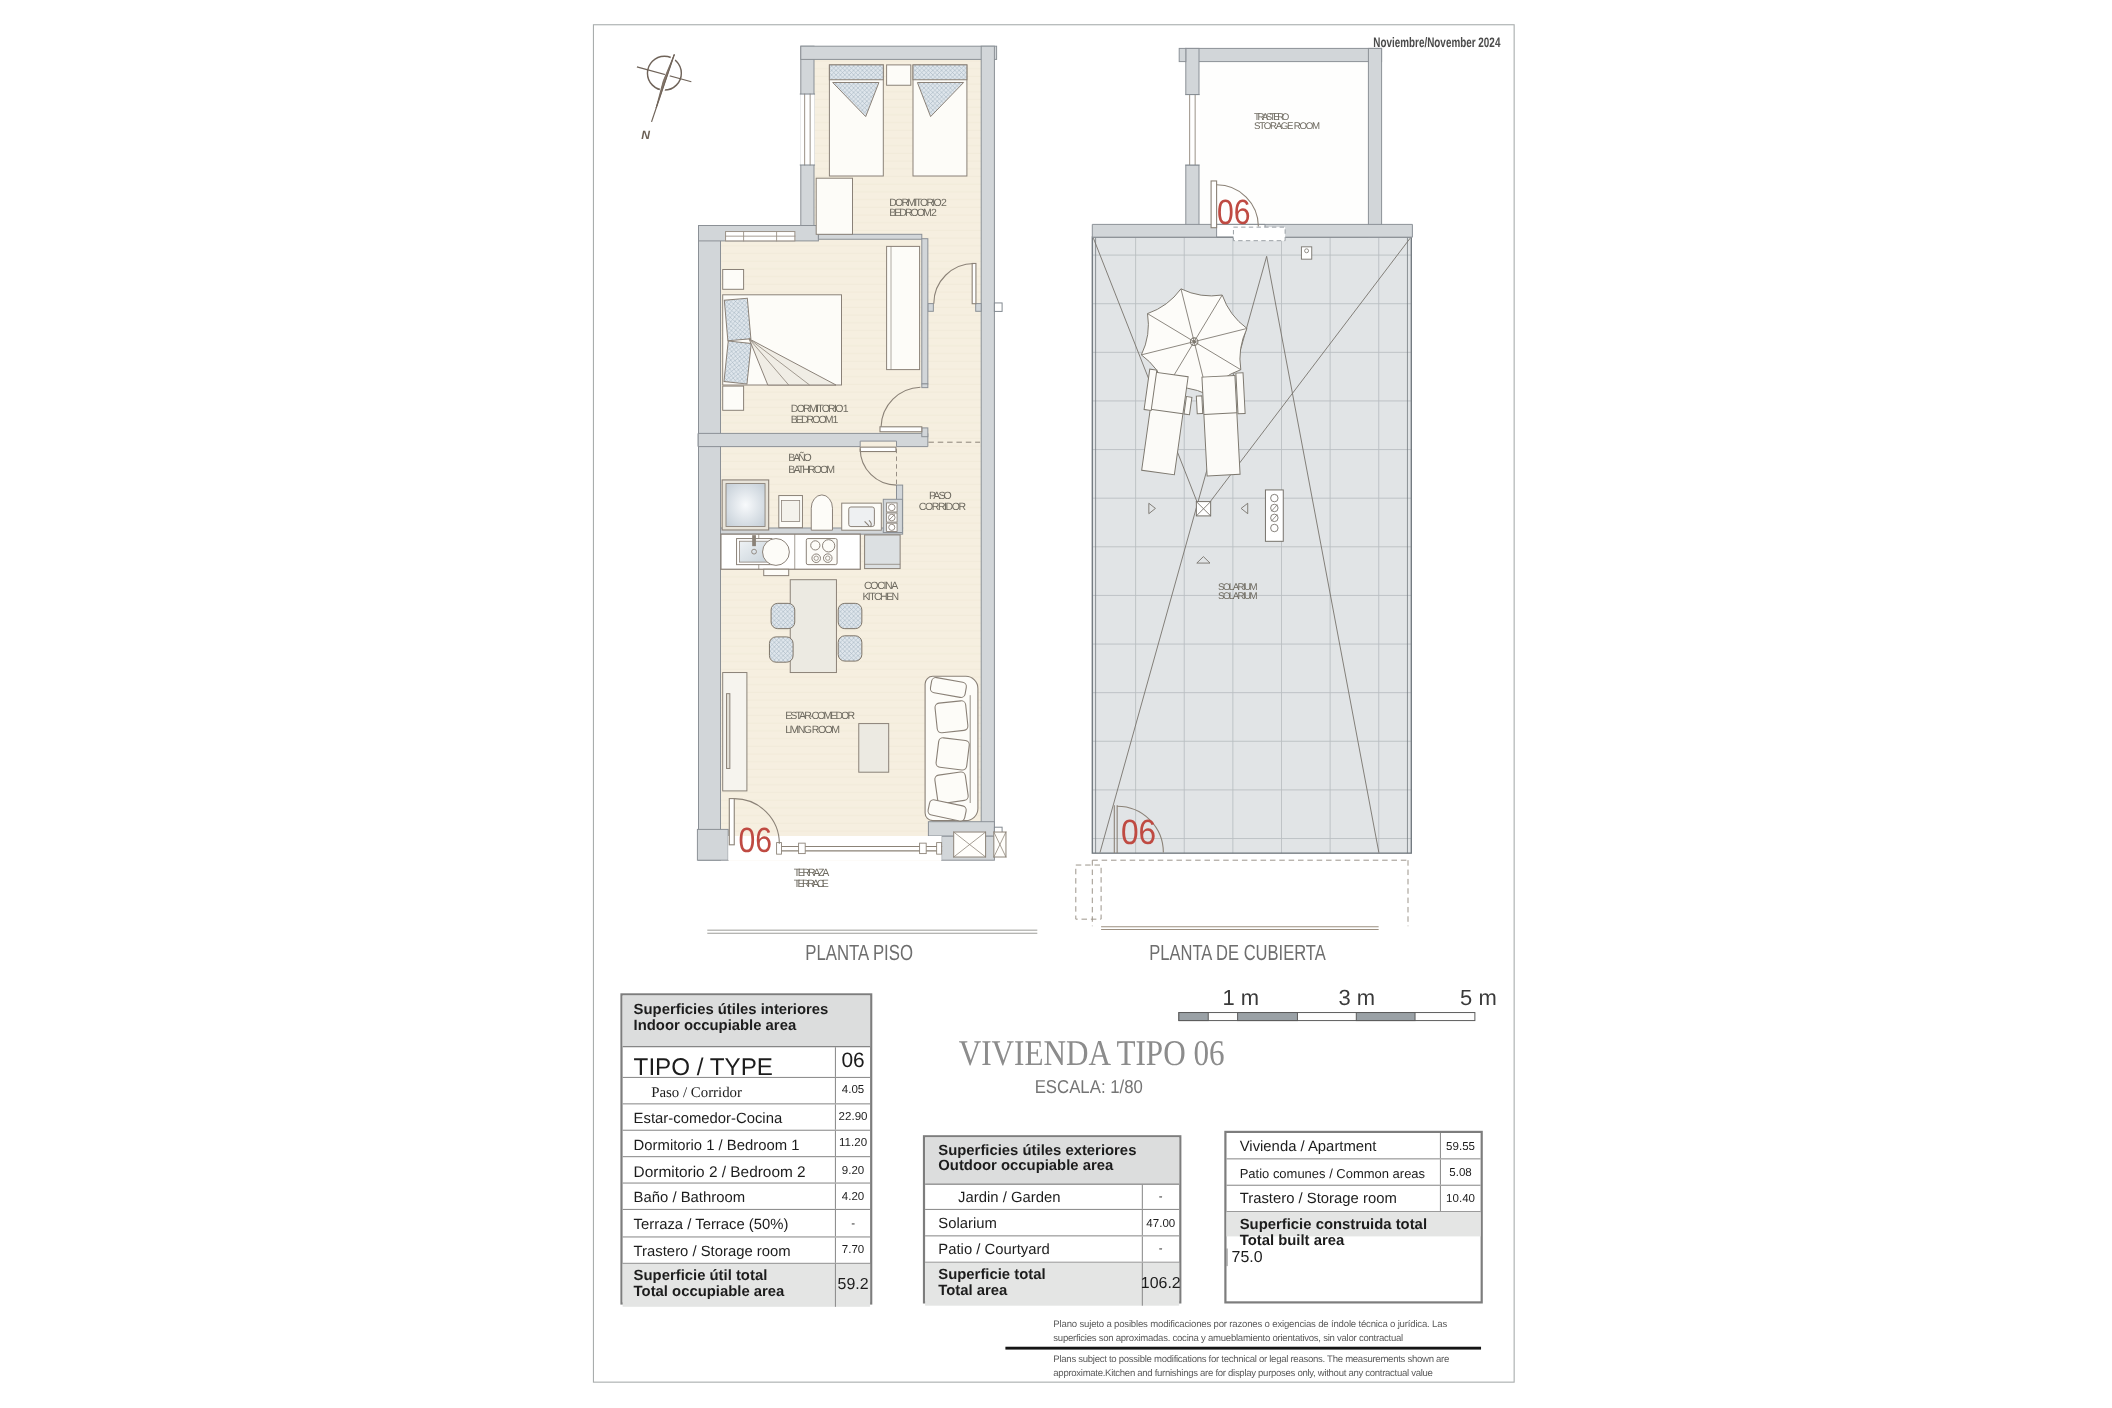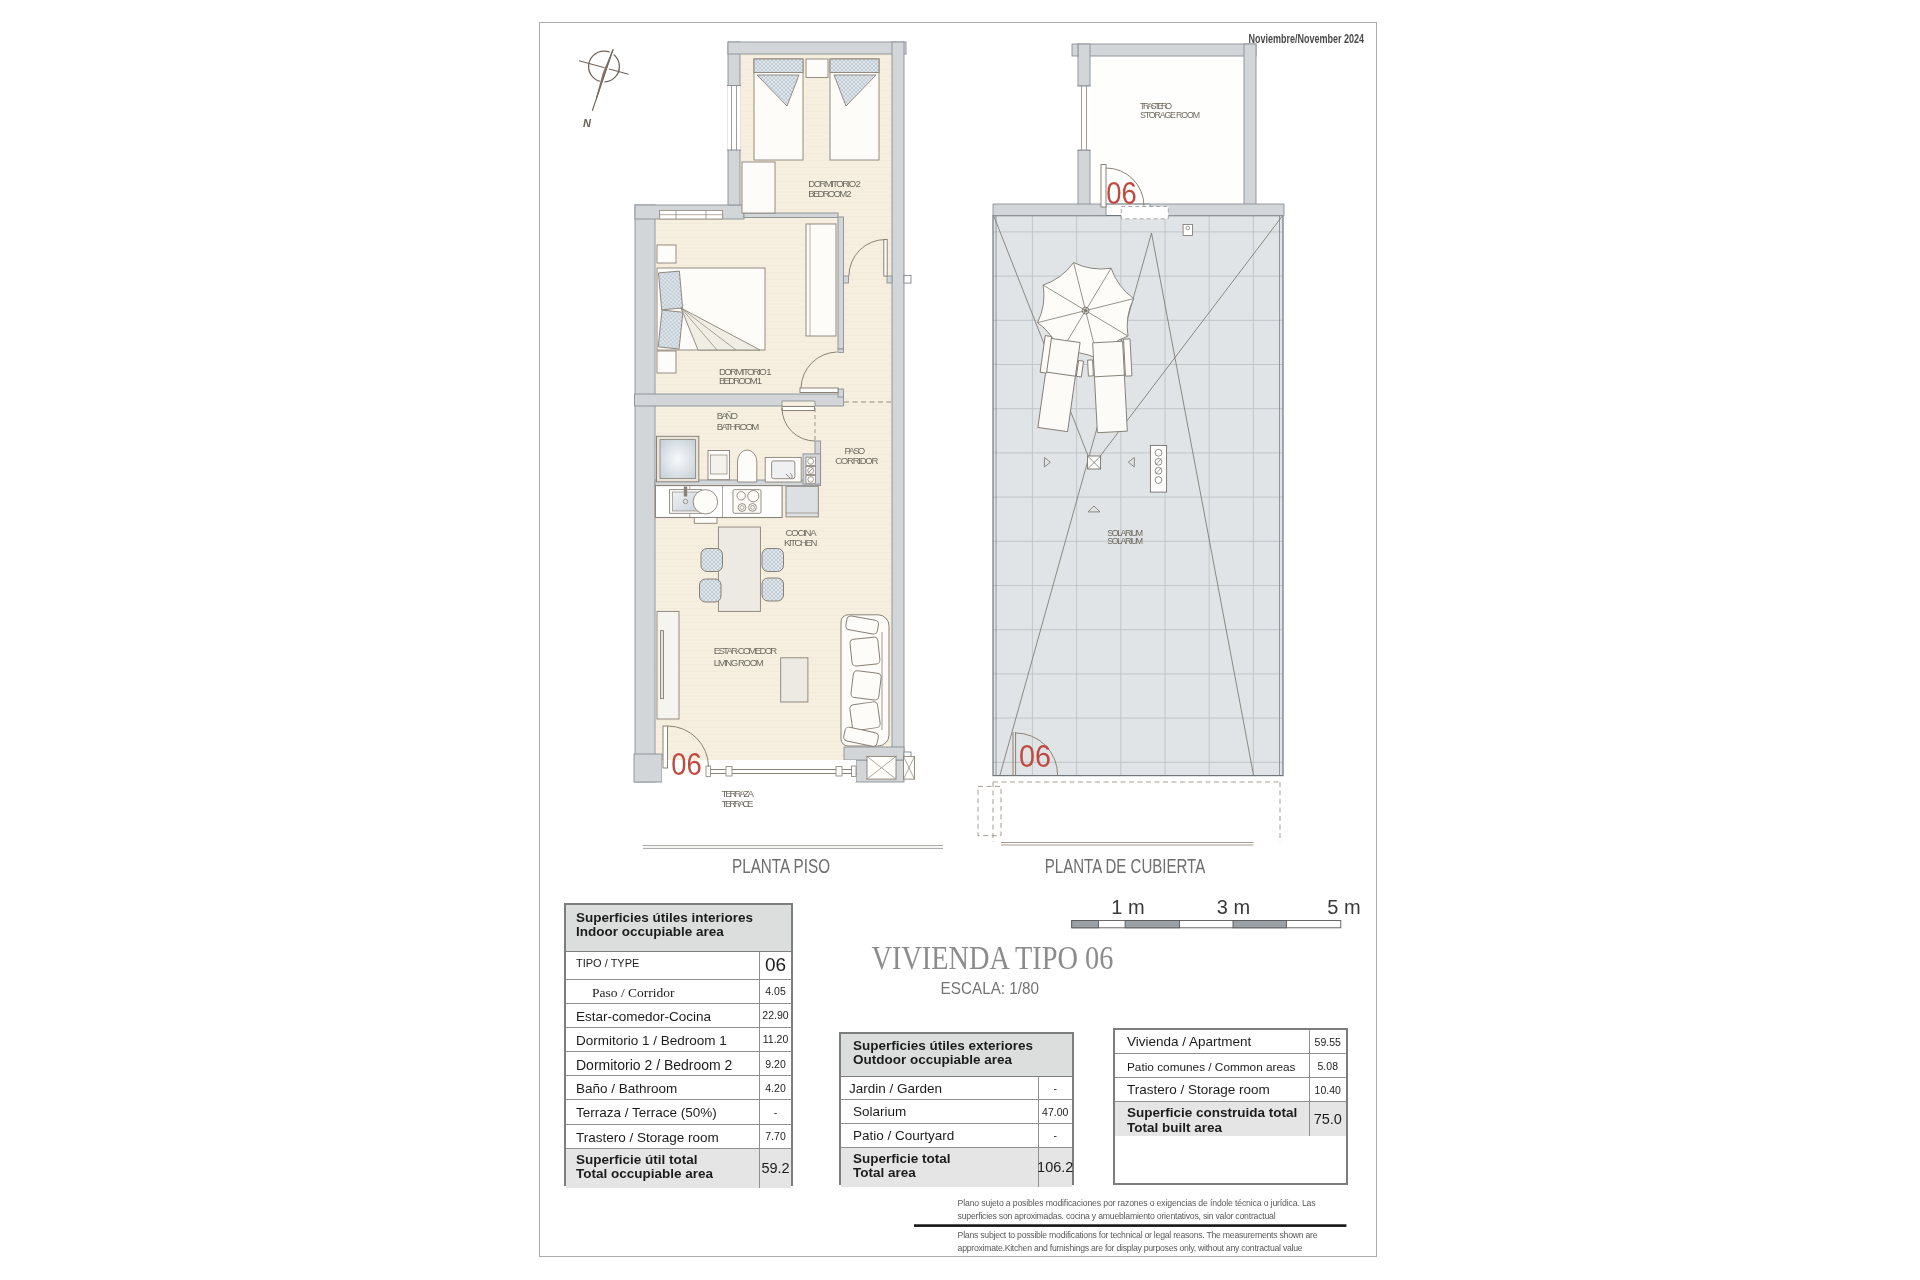"TIPO / TYPE" div.lab { font-size: 11px -> 22px }
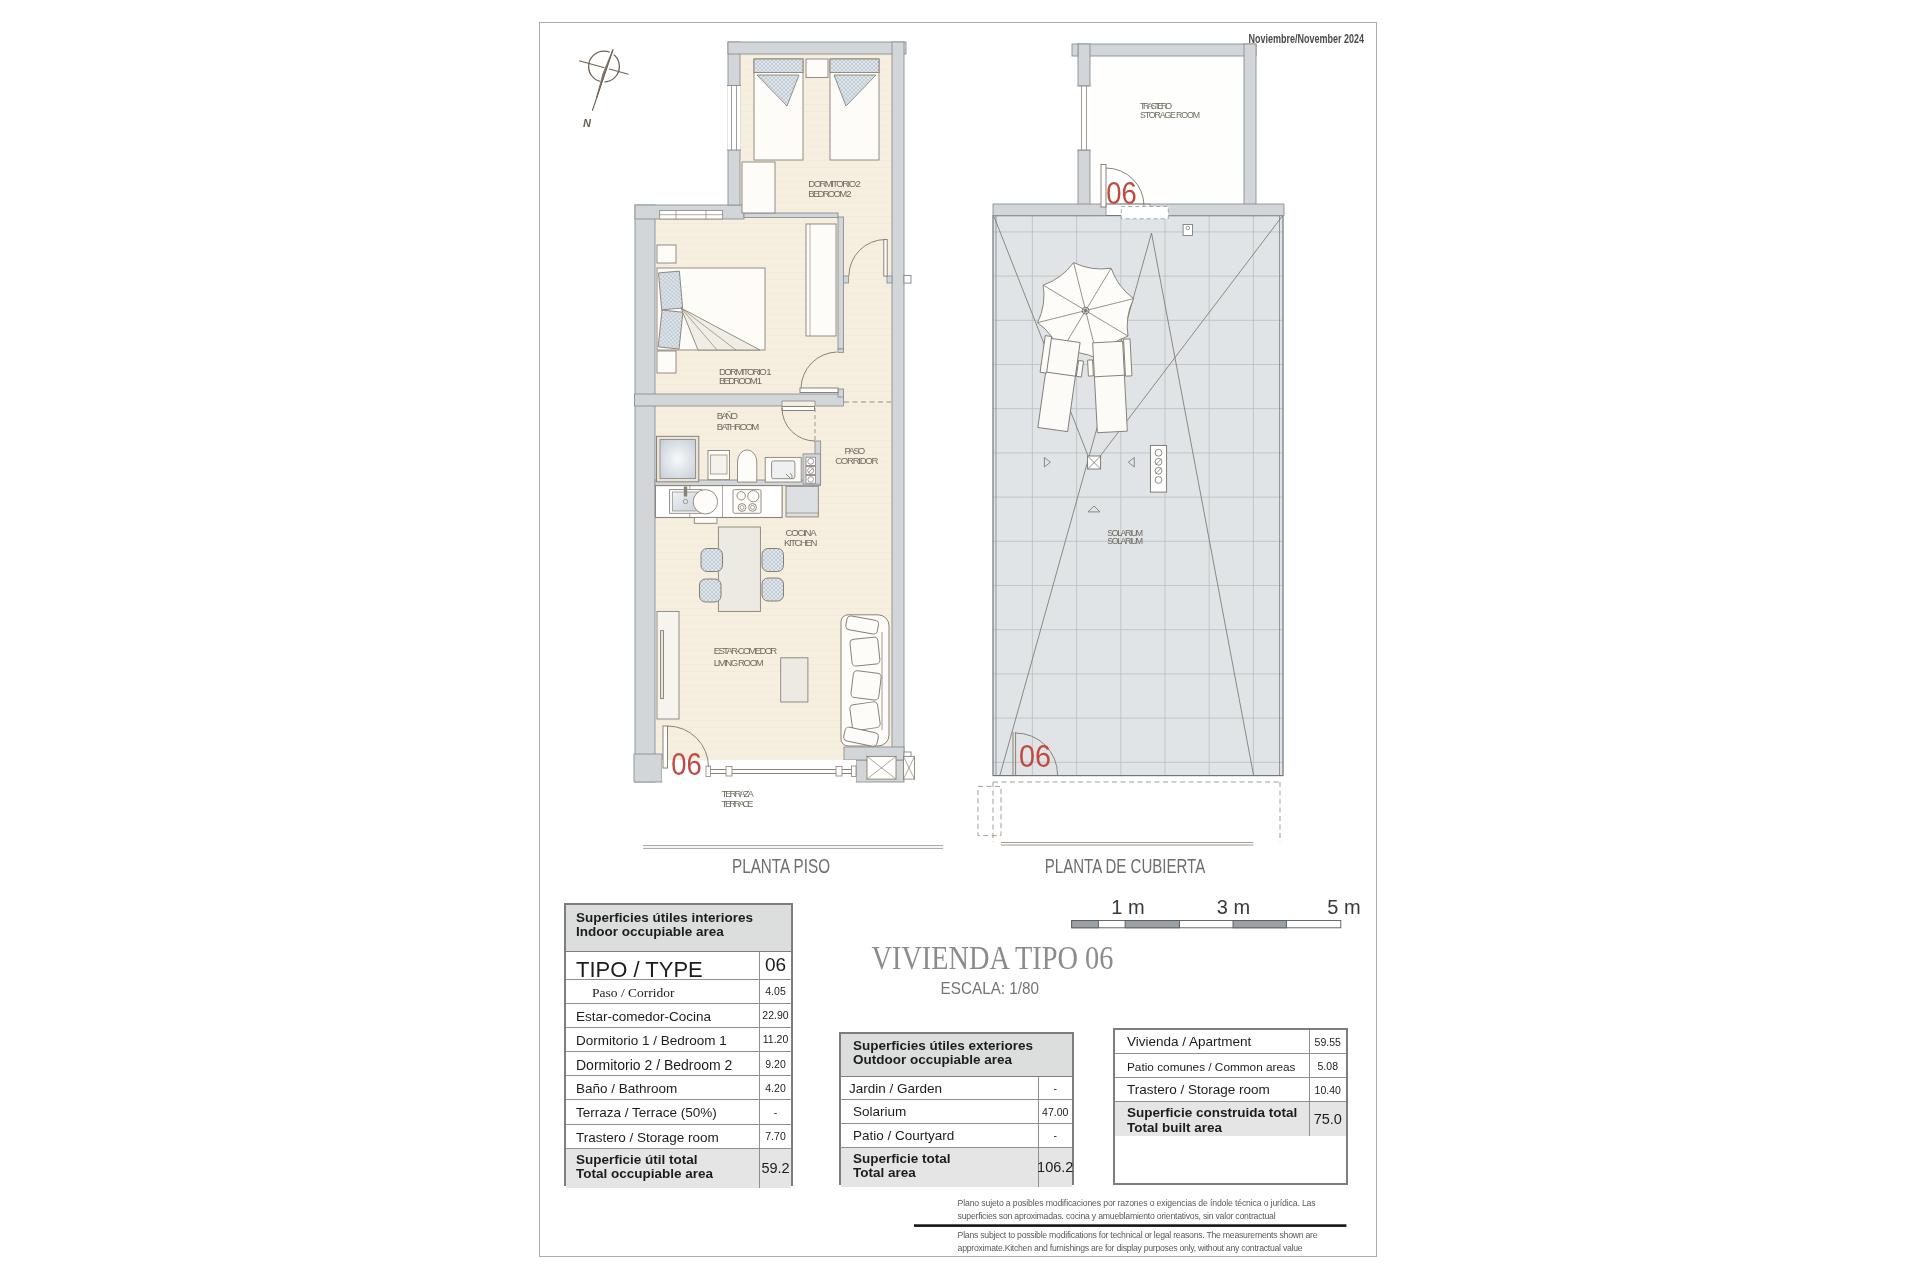"Jardin / Garden" div.lab { padding: 4px 0 0 8px -> 4px 0 0 30px }
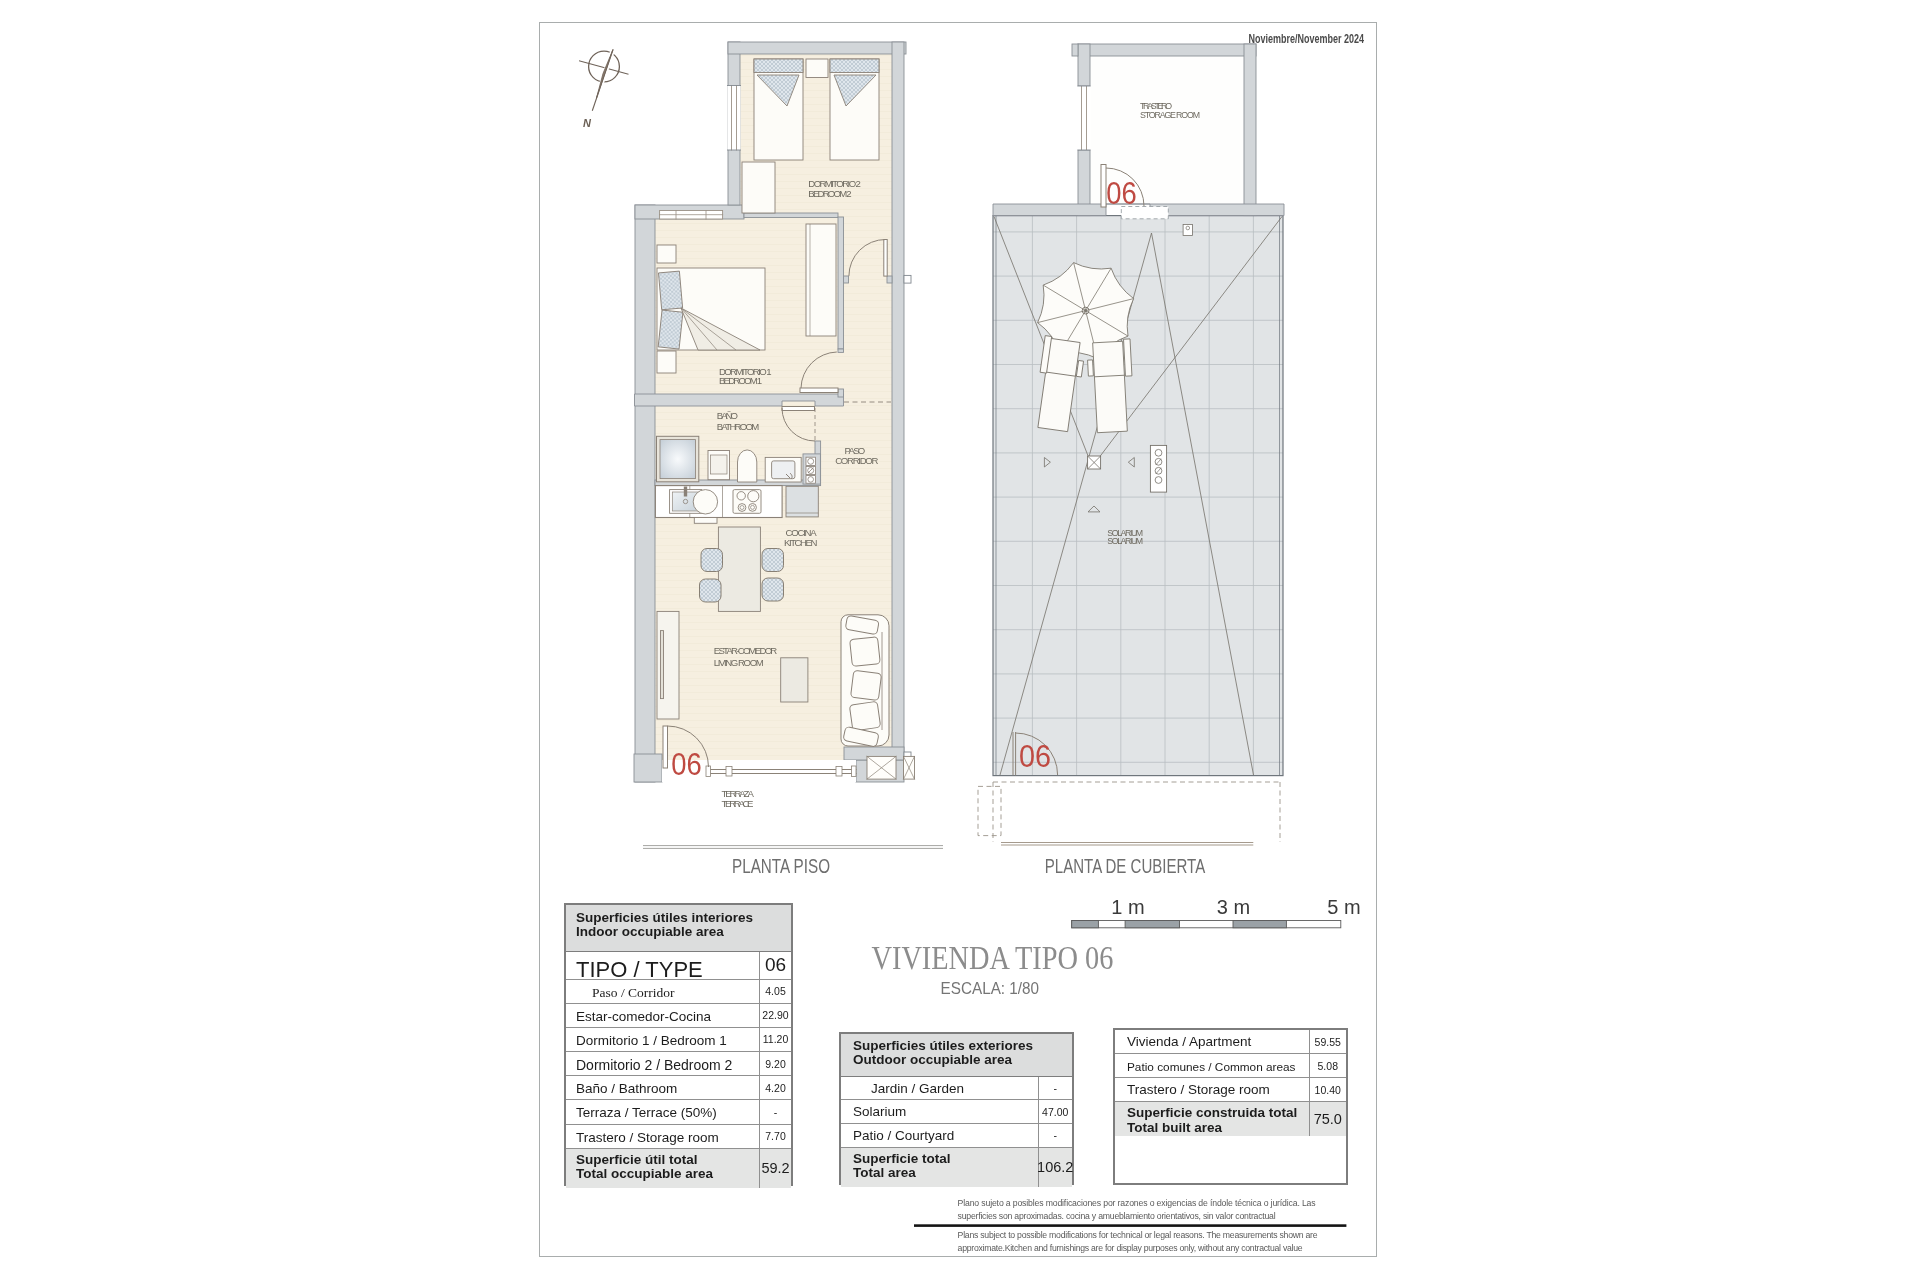"Superficie construida total" div.row { flex-direction: none -> column; height: 34px -> 22px }
